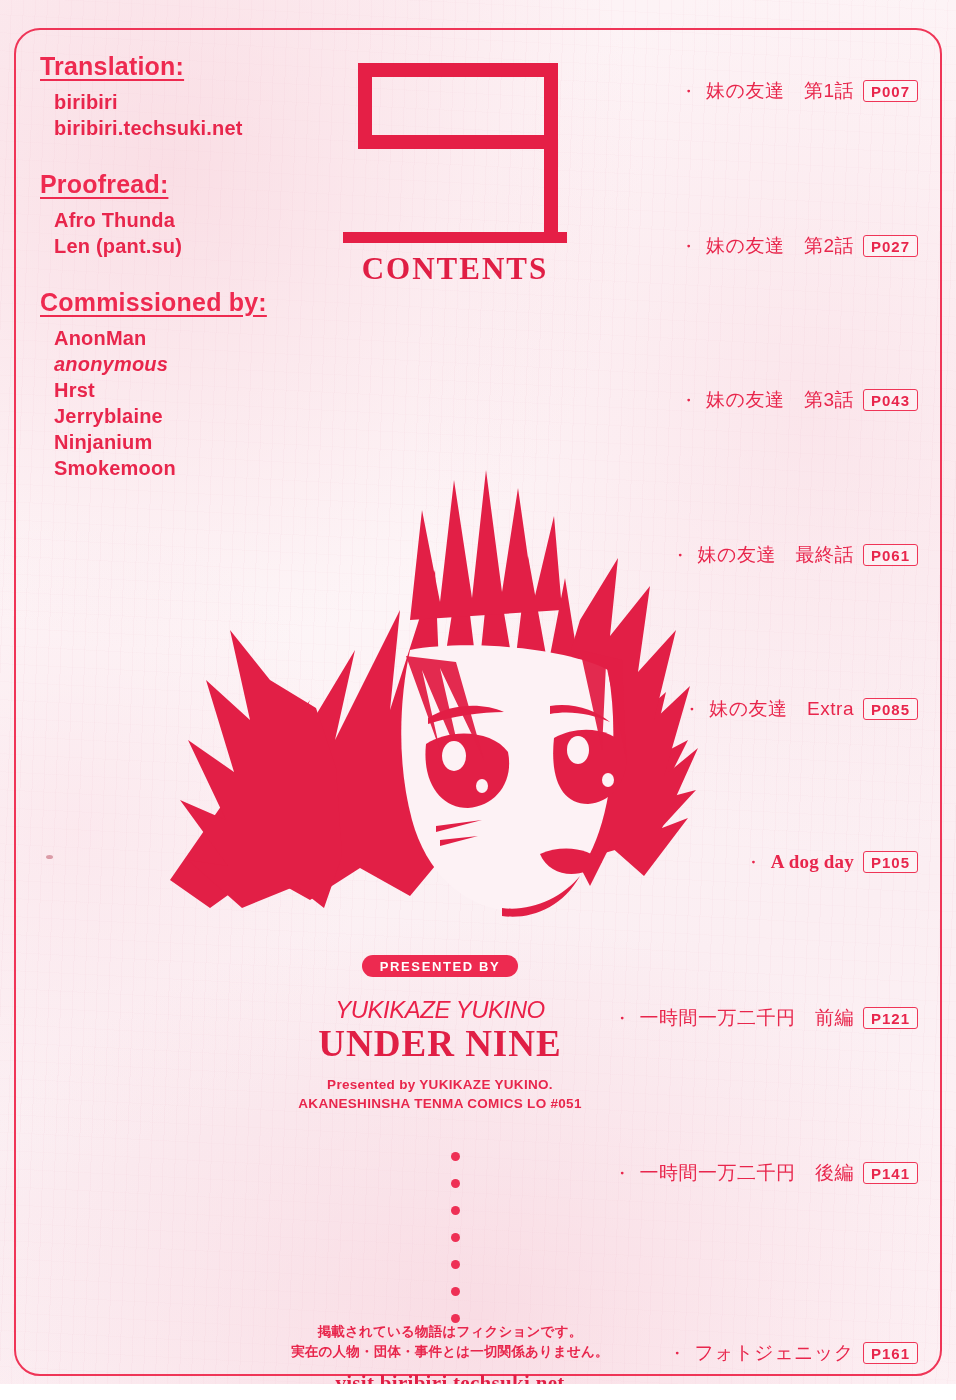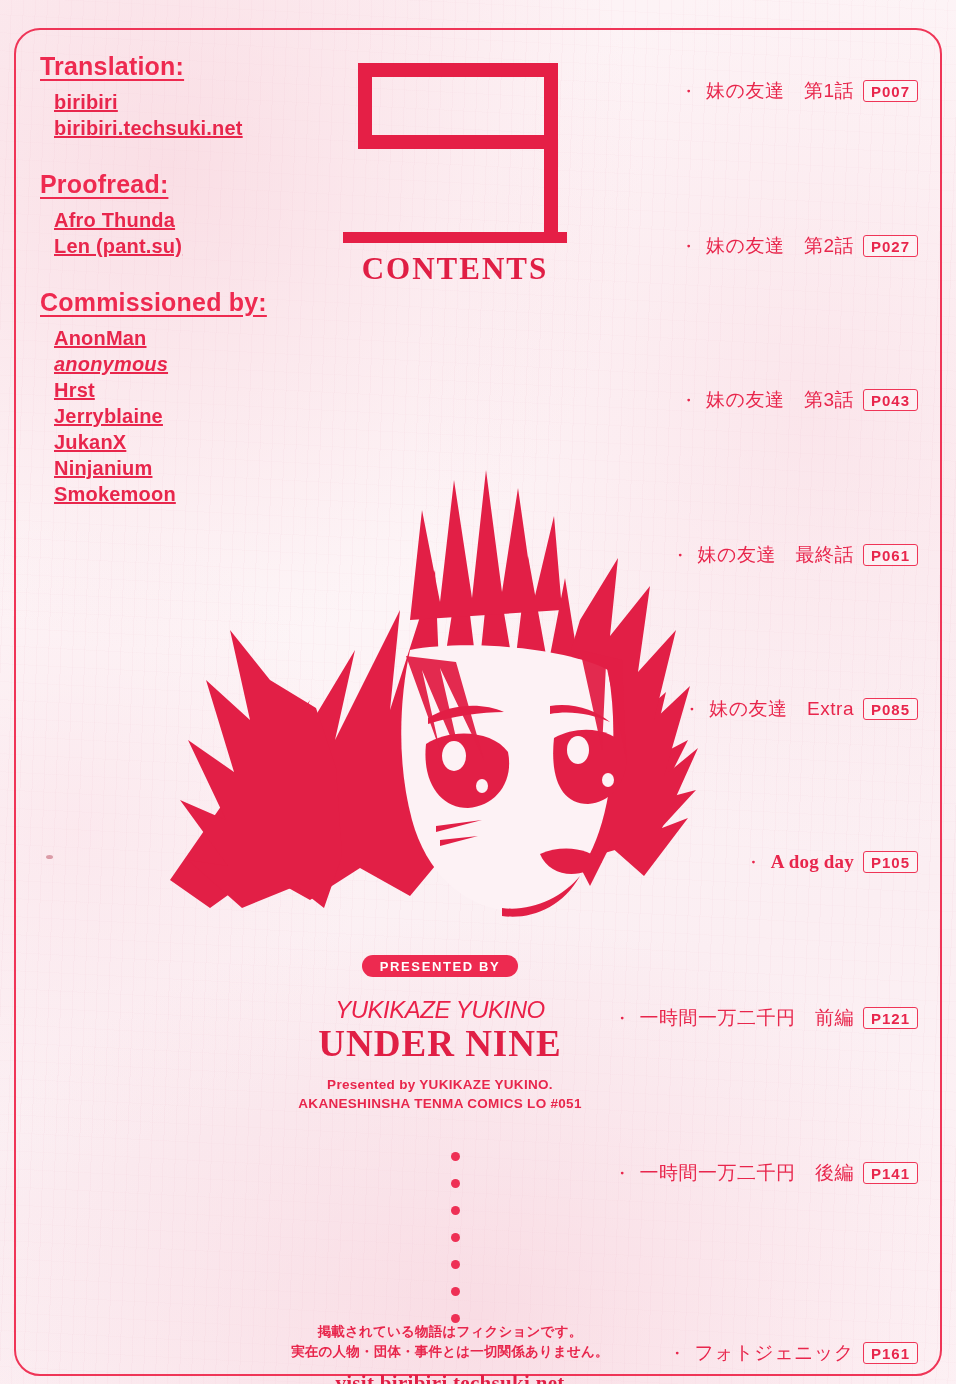"biribiri" .credit-line { text-decoration: underline -> none }
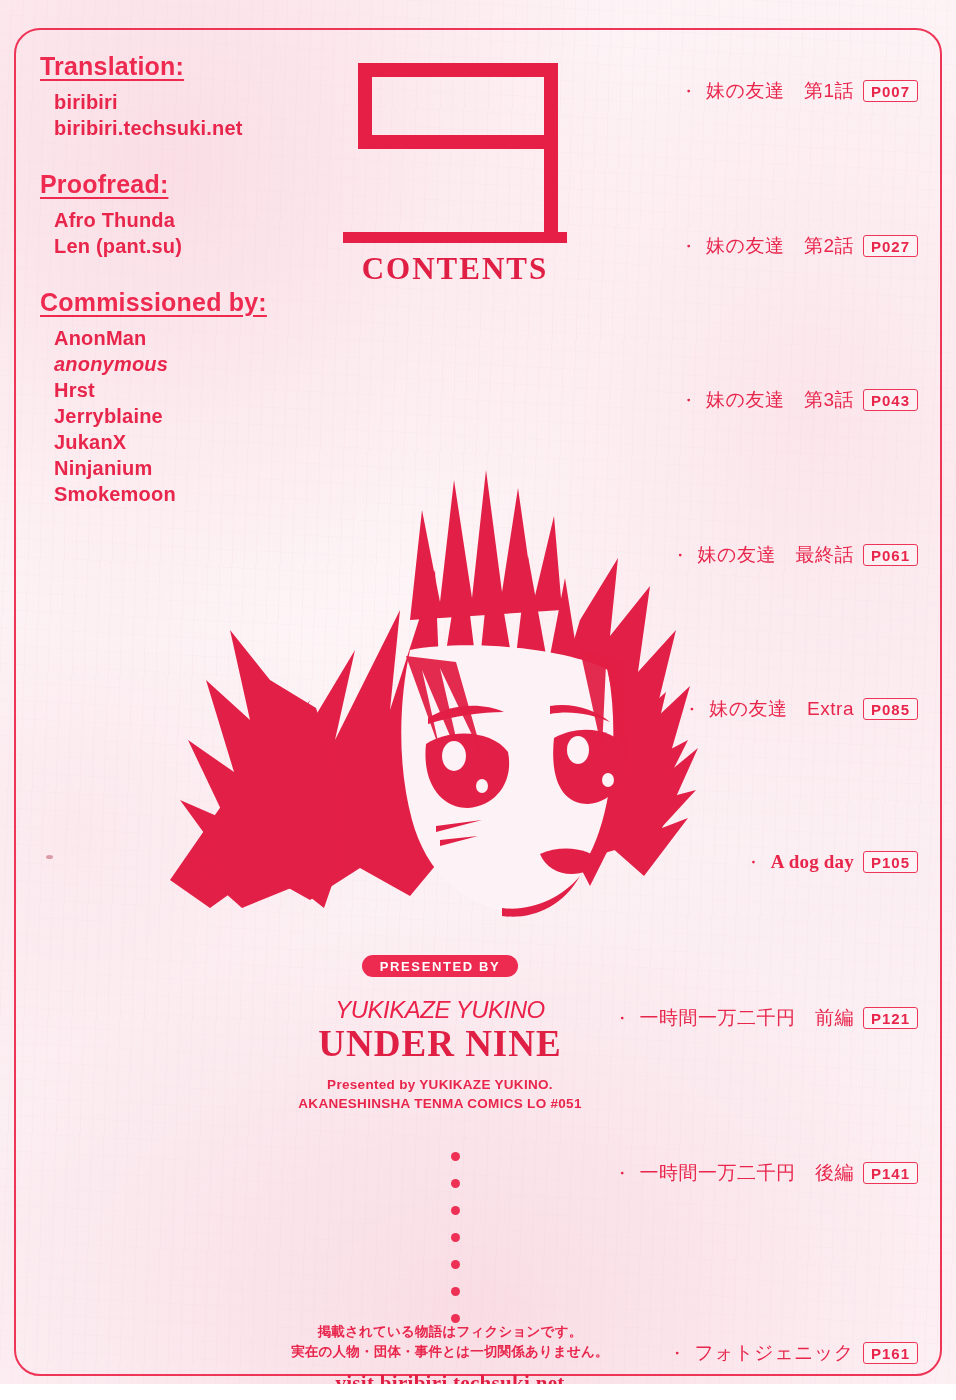"JukanX" div.credit-line { html: <div>JukanX</div> -> none }
